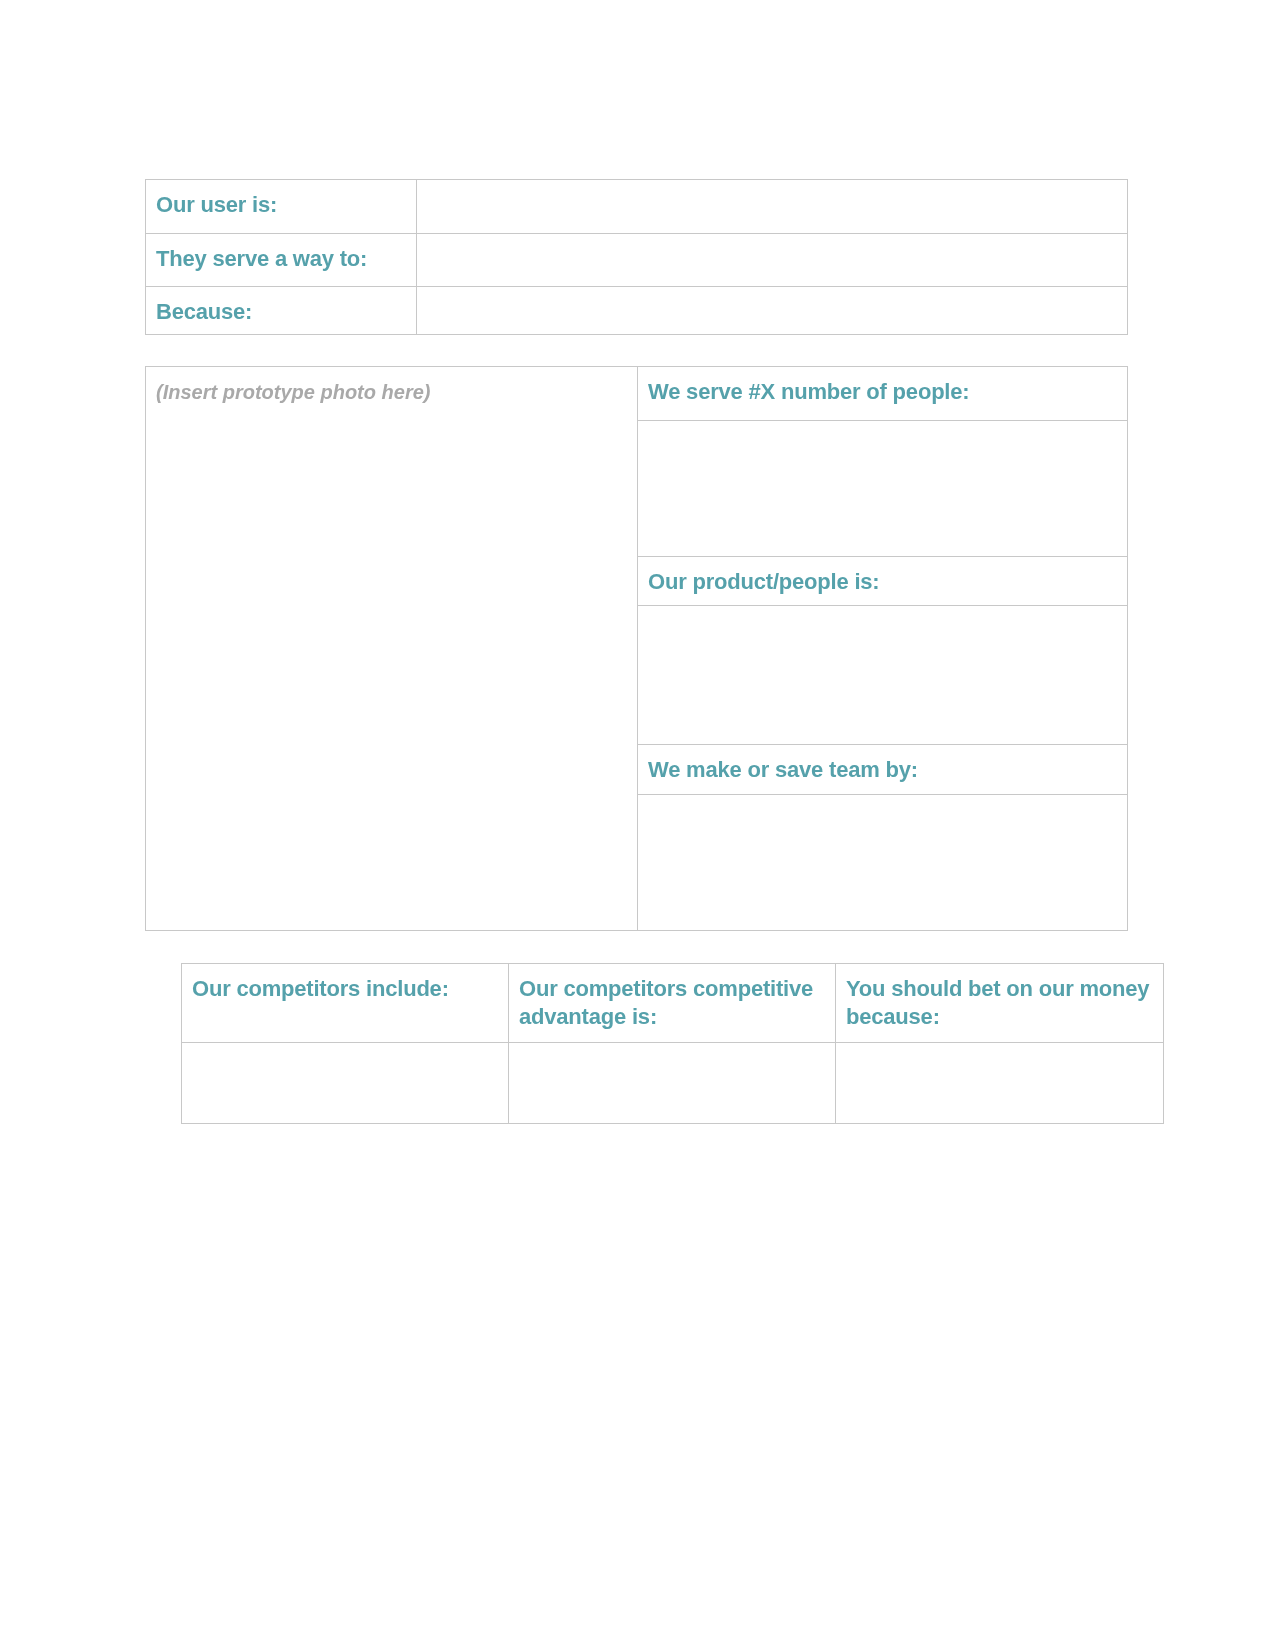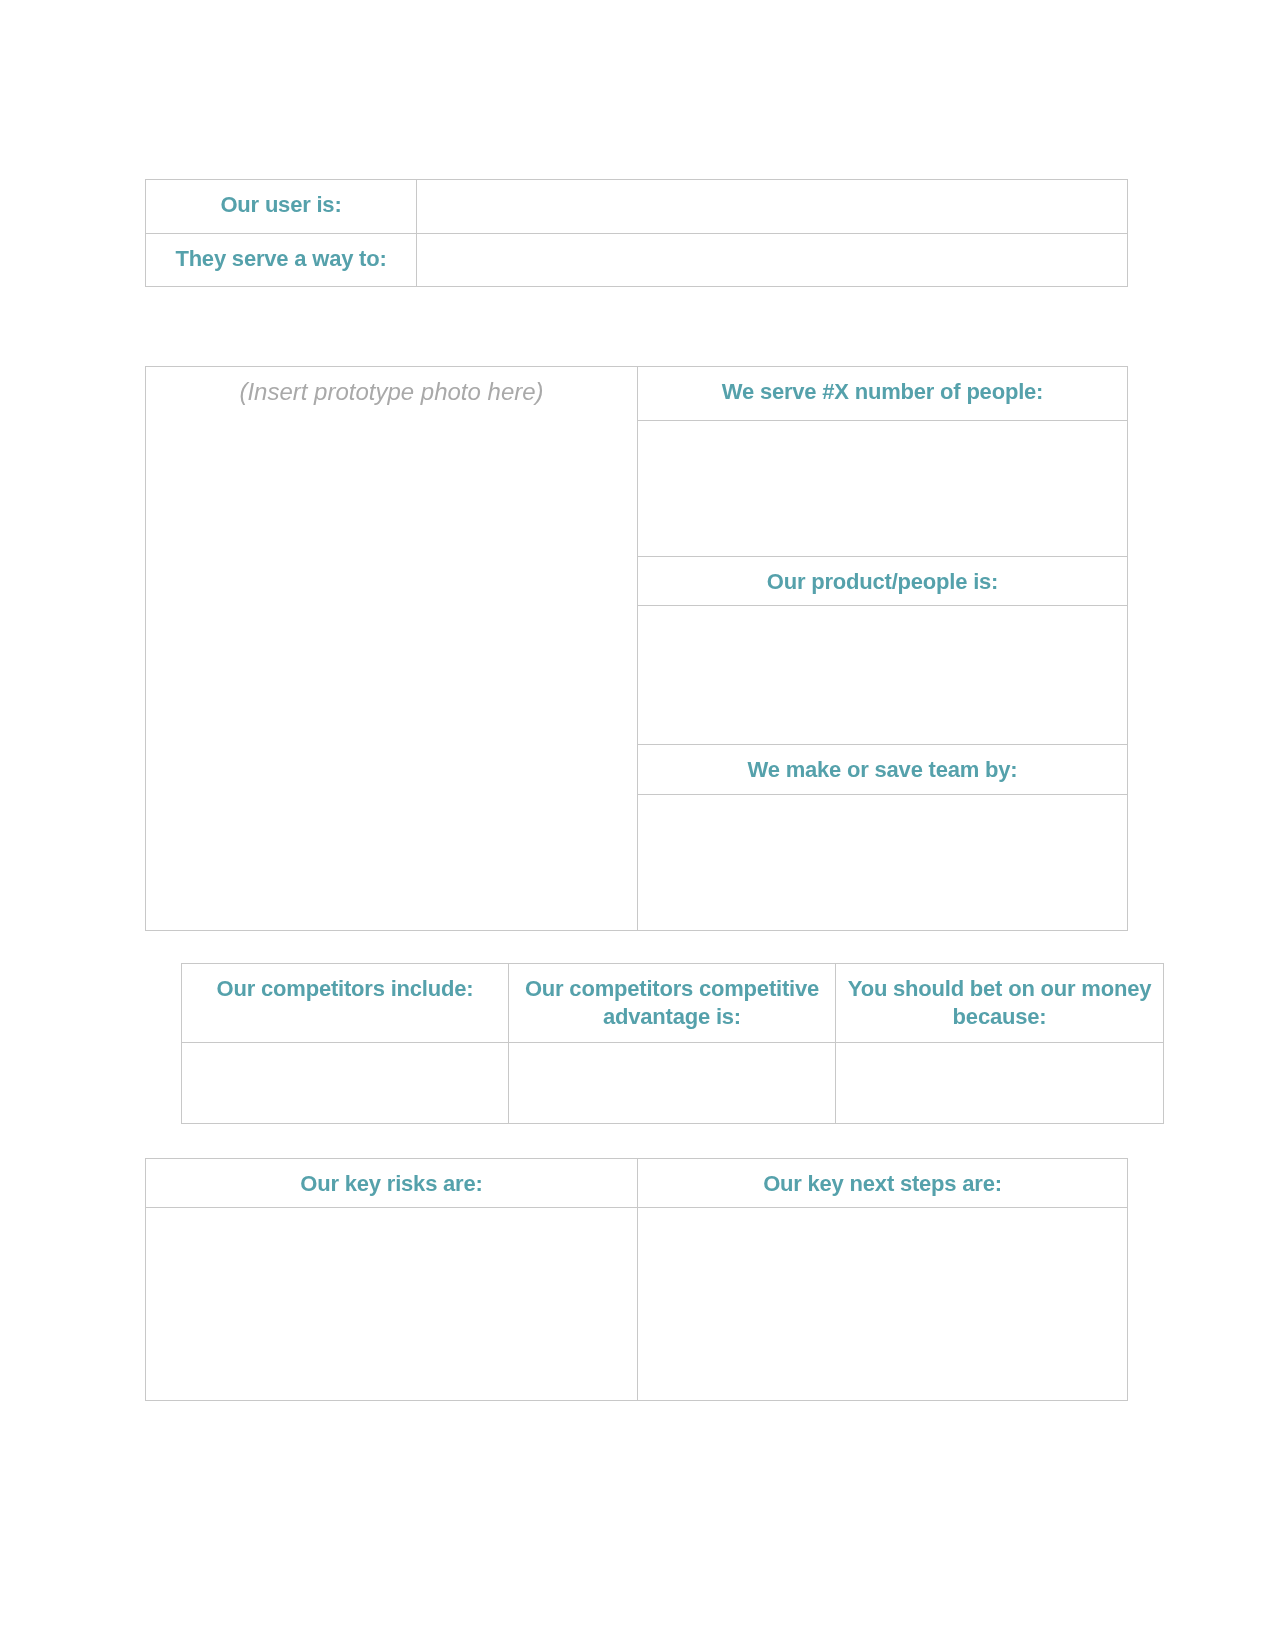"Our user is:" table.tbl { text-align: center -> none }
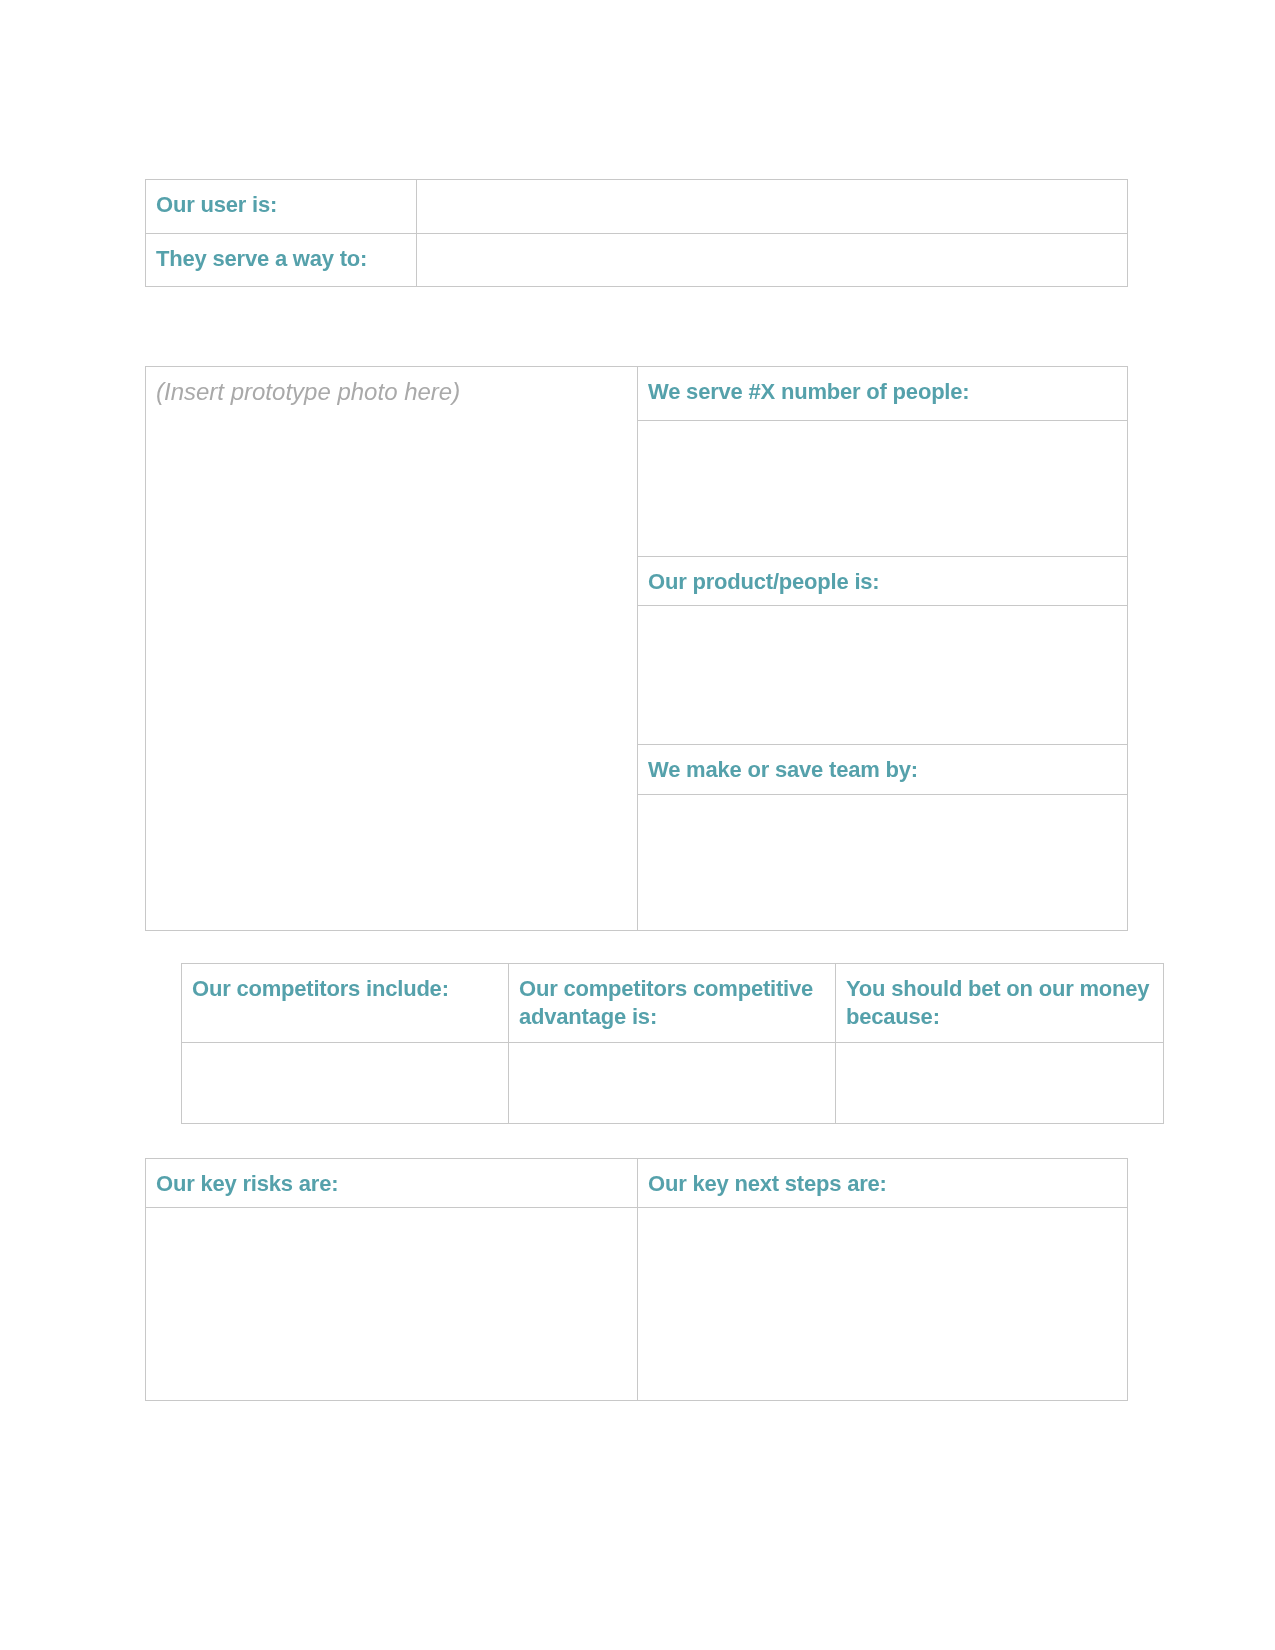"Because:" tr { html: none -> <tr> <td>Because:</td> <td></td> </tr> }
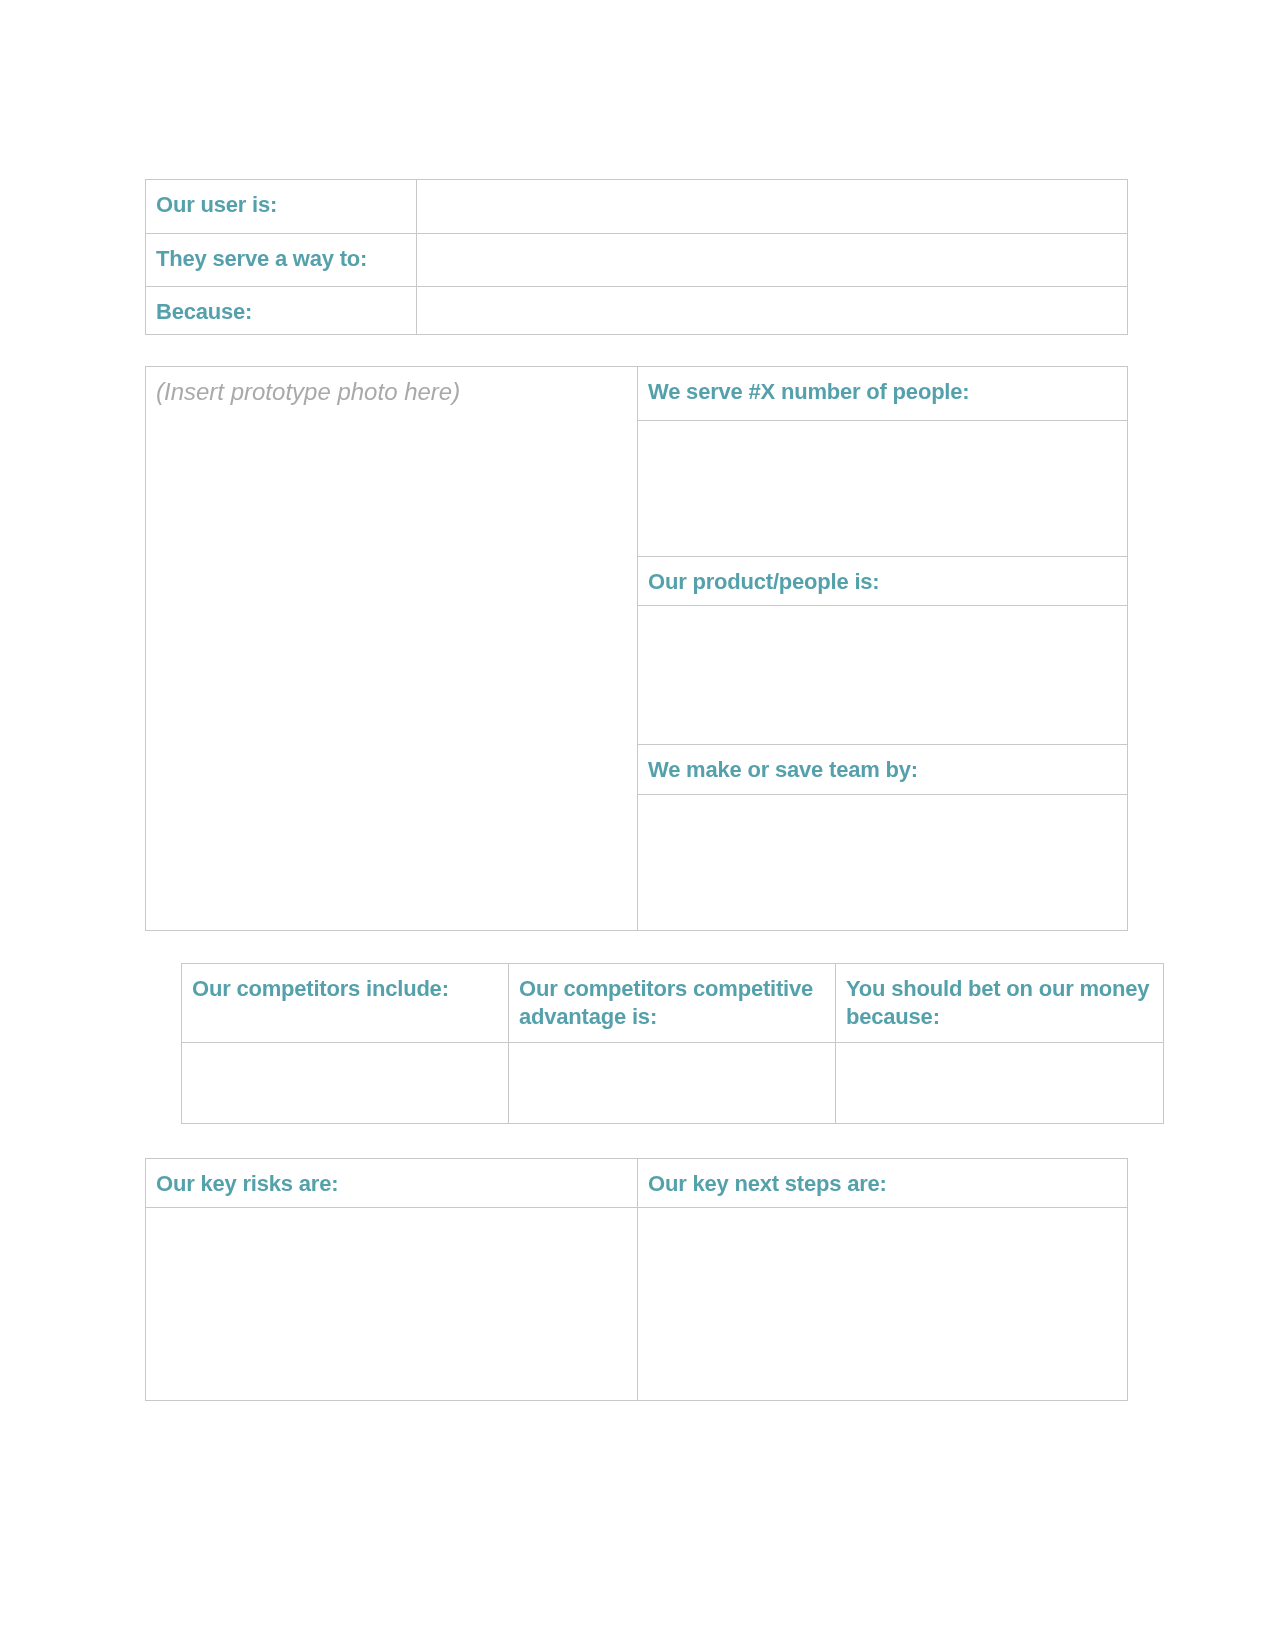"(Insert prototype photo here)" .placeholder-text { font-size: 24px -> 20px; font-weight: normal -> bold }
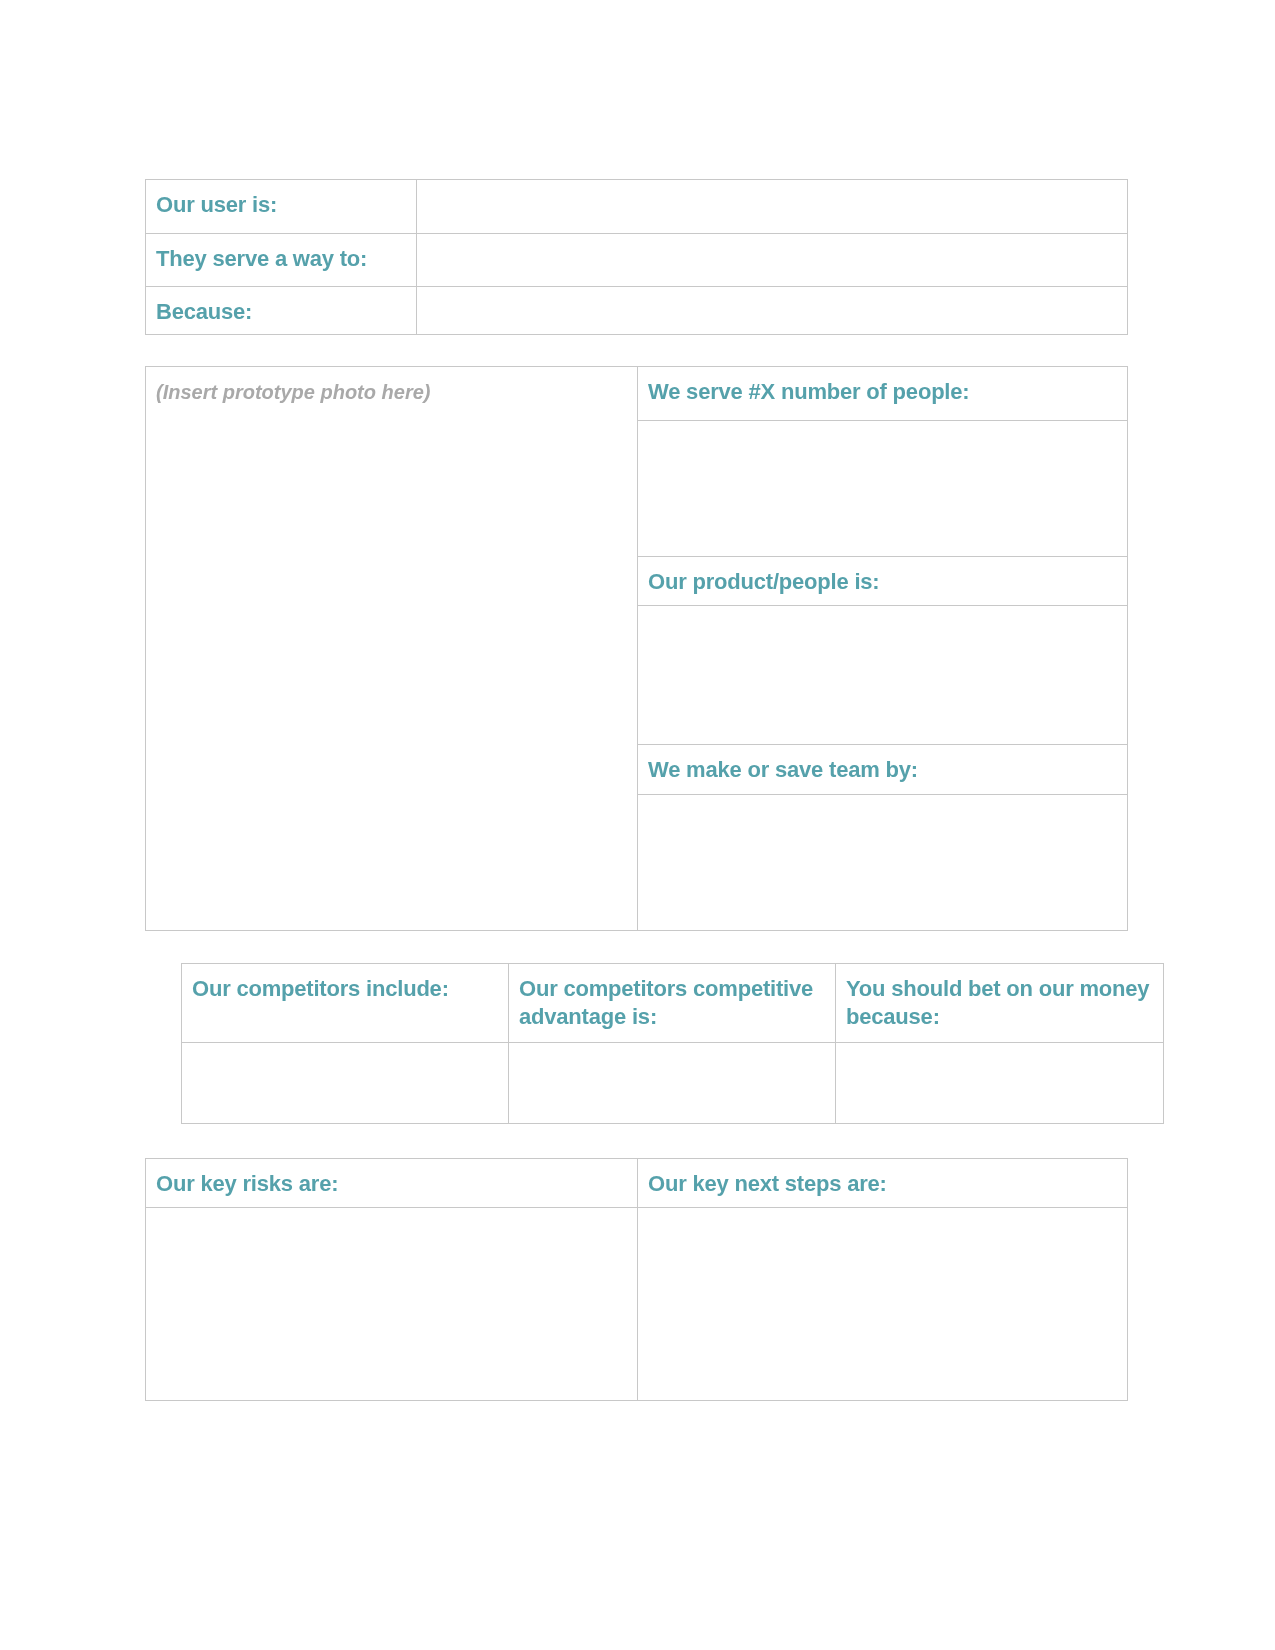"Our key risks are:" table.tbl { html: <table> <colgroup> <col> <col> </colgroup> <tbody> <tr> <td>Our key risks are:</td> <td>Our key next steps are:</td> </tr> <tr> <td></td> <td></td> </tr> </tbody> </table> -> none }
